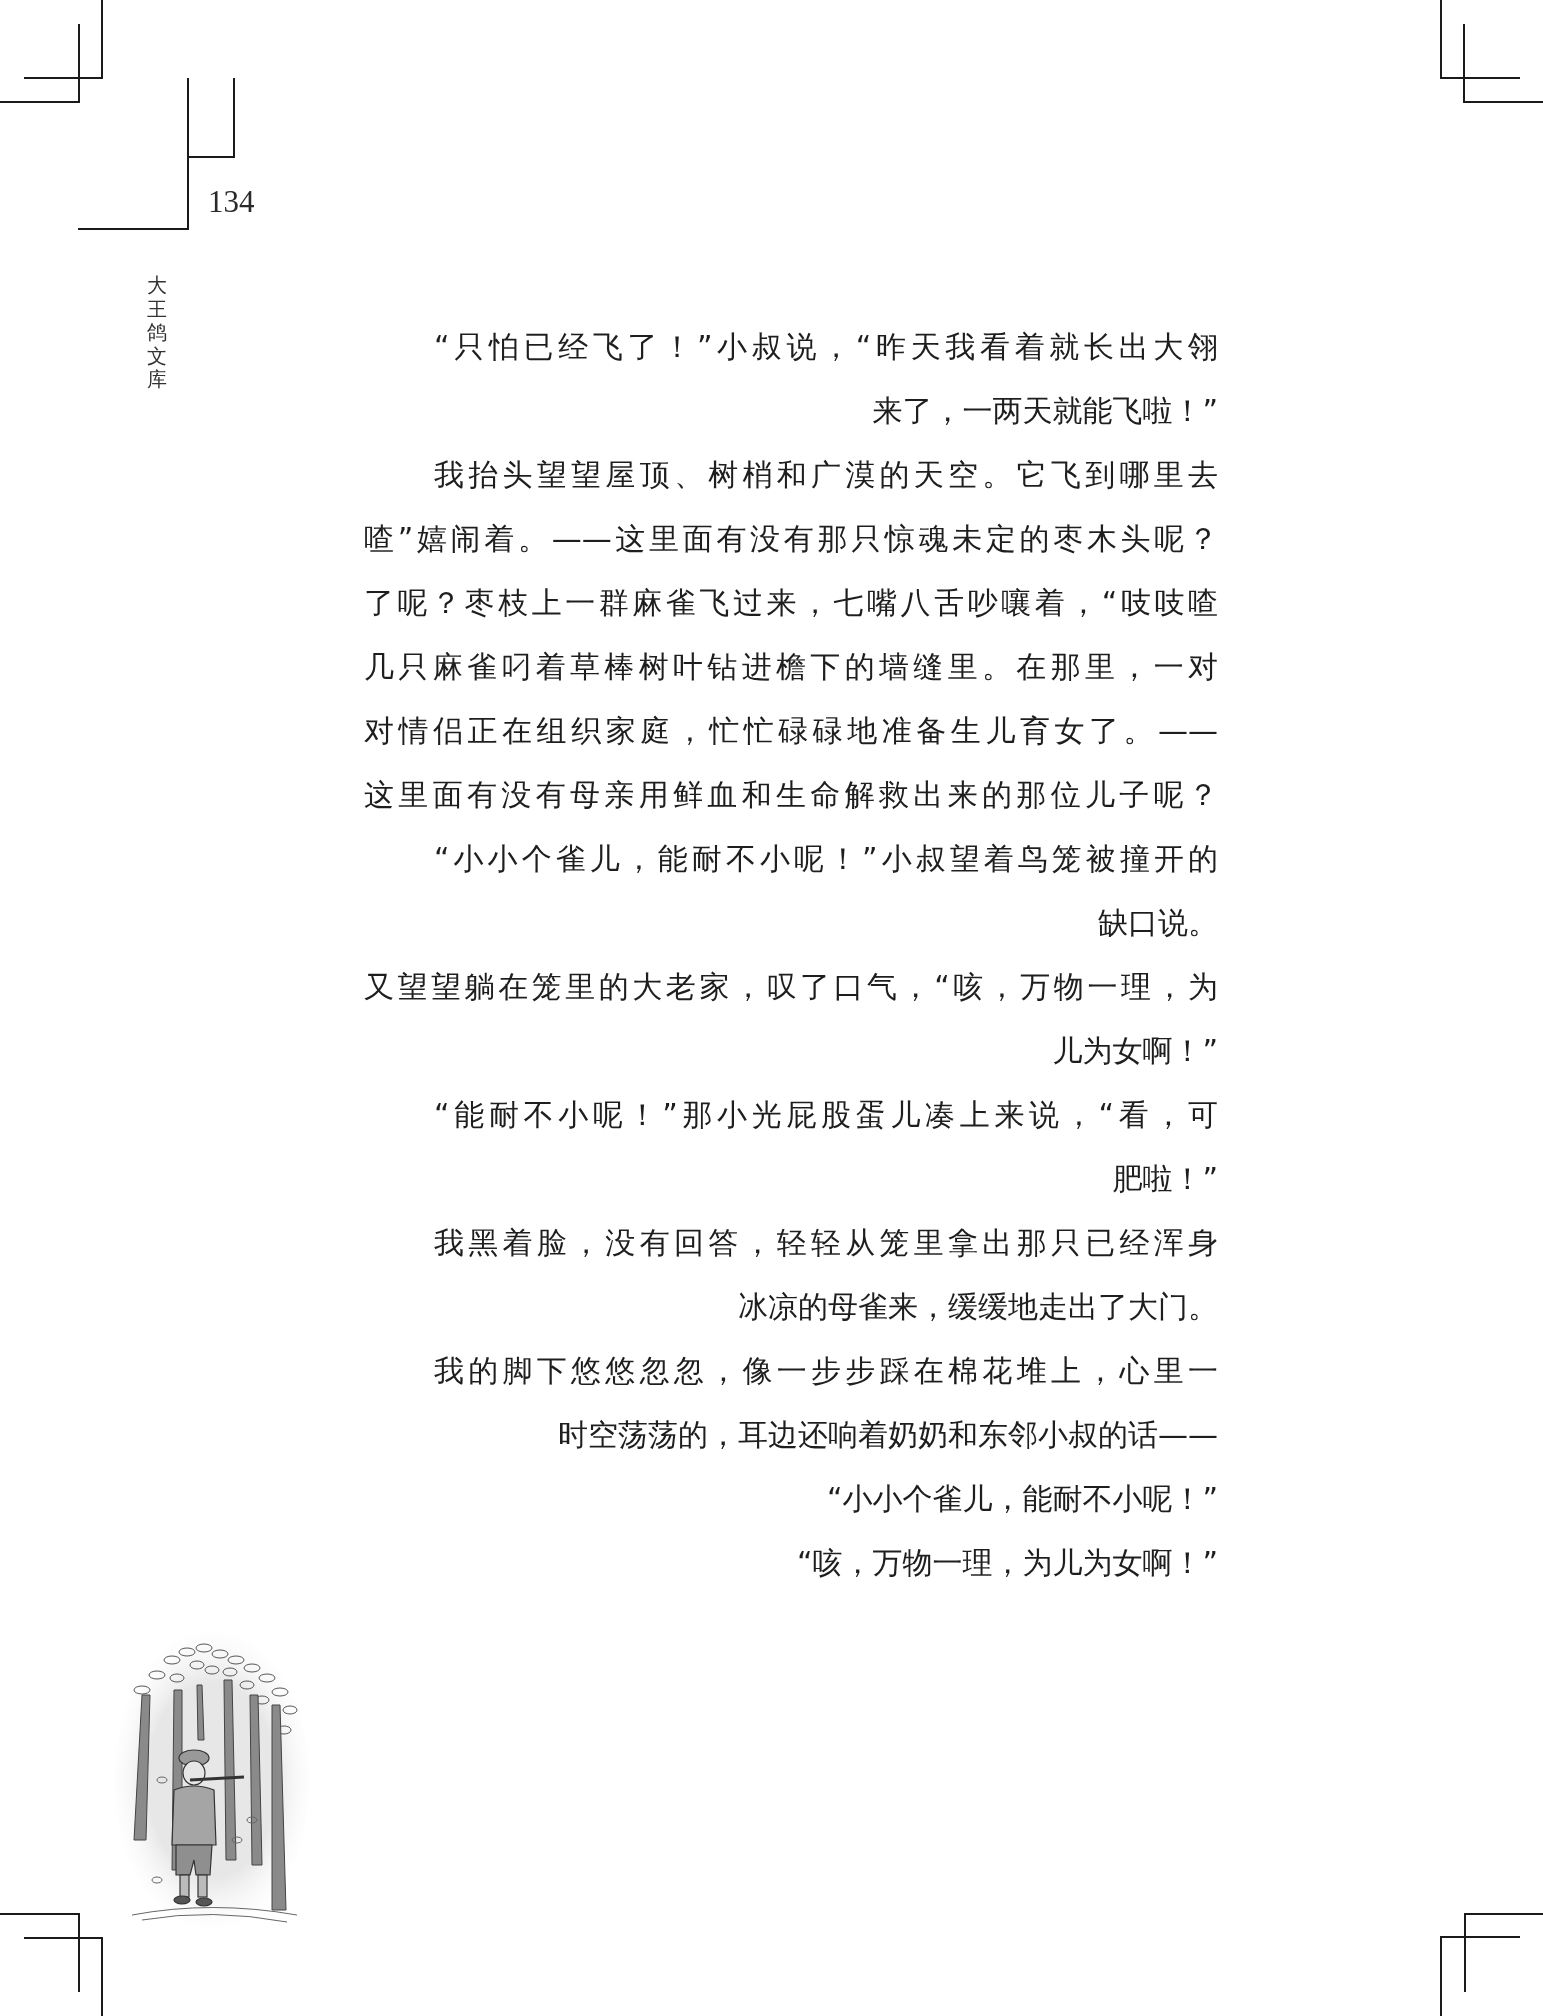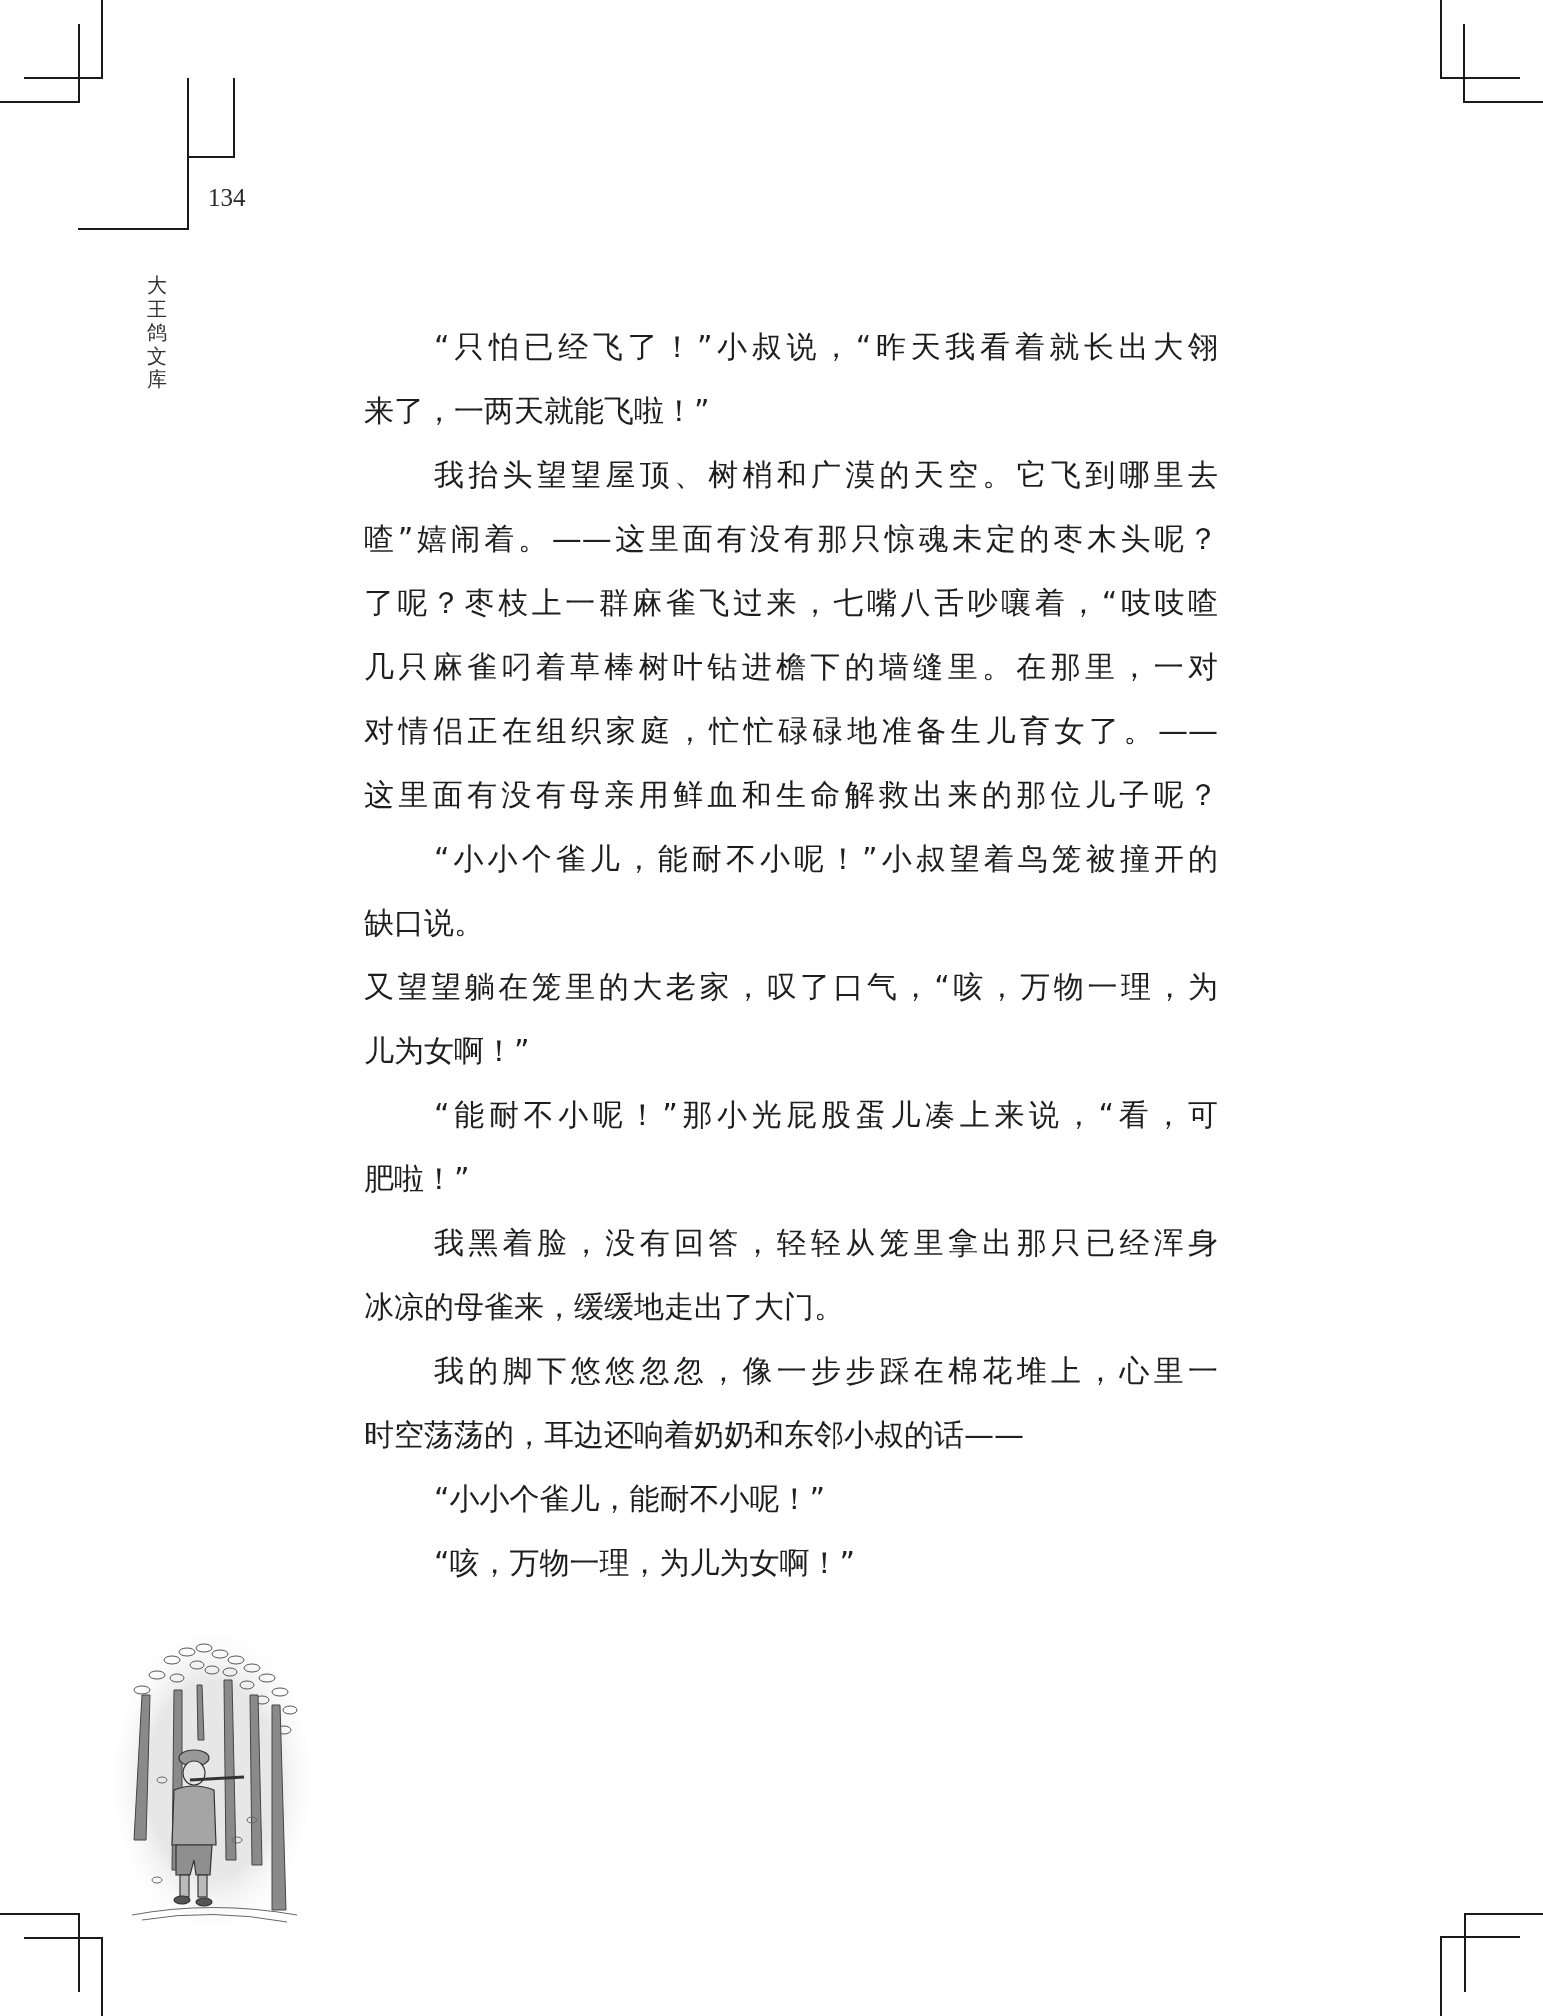"134" .page-number { font-size: 25px -> 31px }
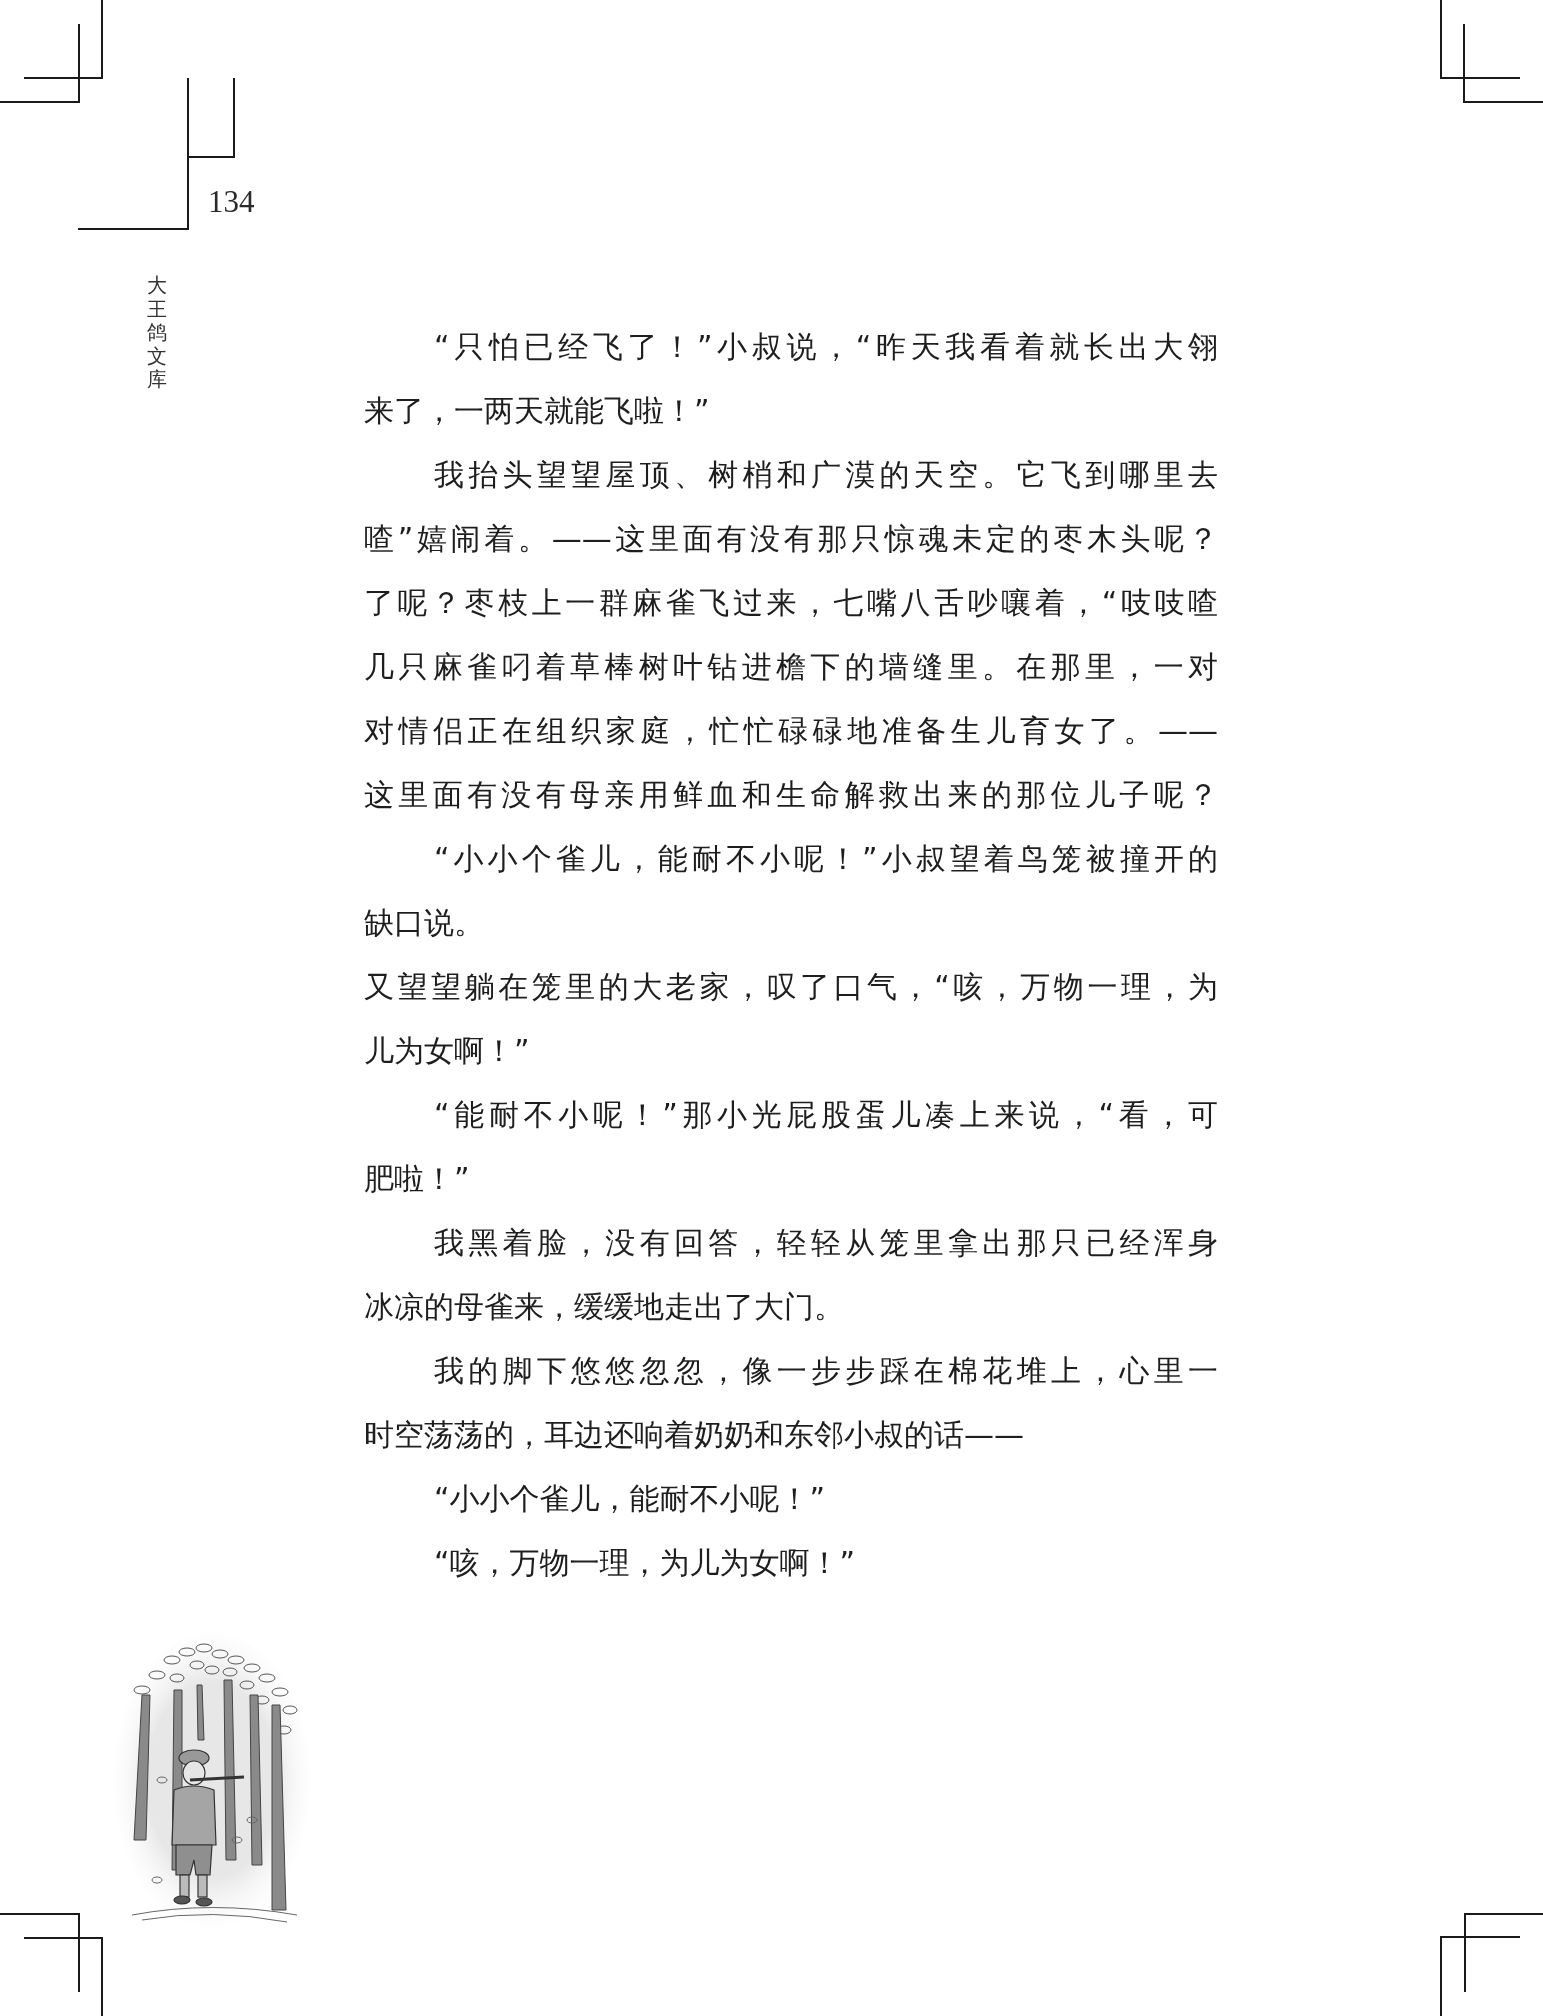"来了，一两天就能飞啦！”" .line { text-align: none -> right }
